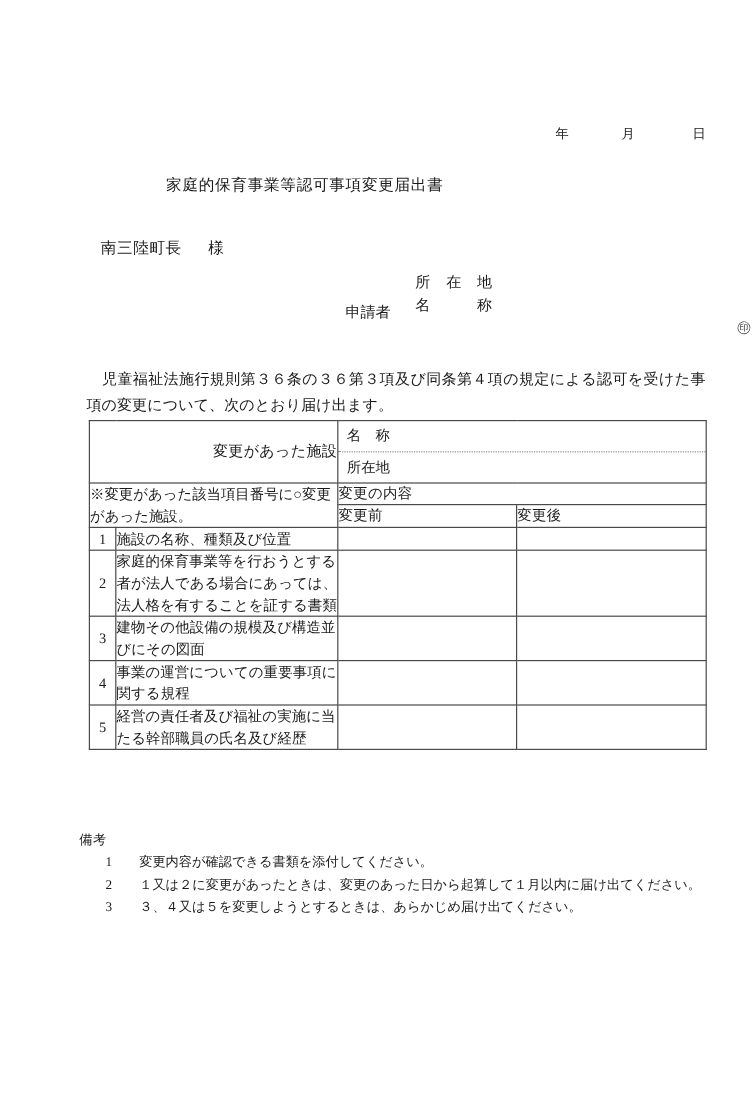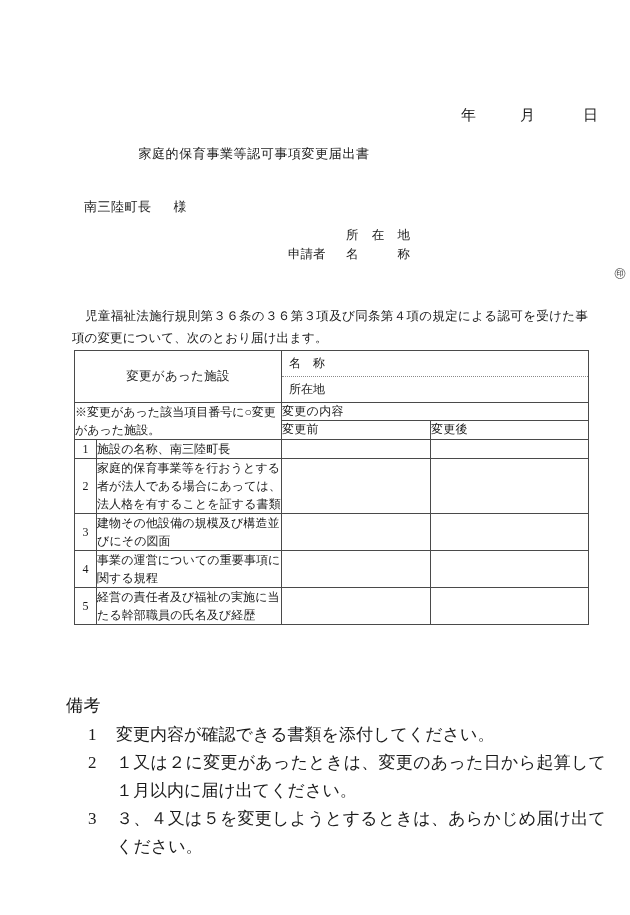"年 月 日" .date-line { font-size: 15px -> 11px; padding-right: 32px -> 42px }
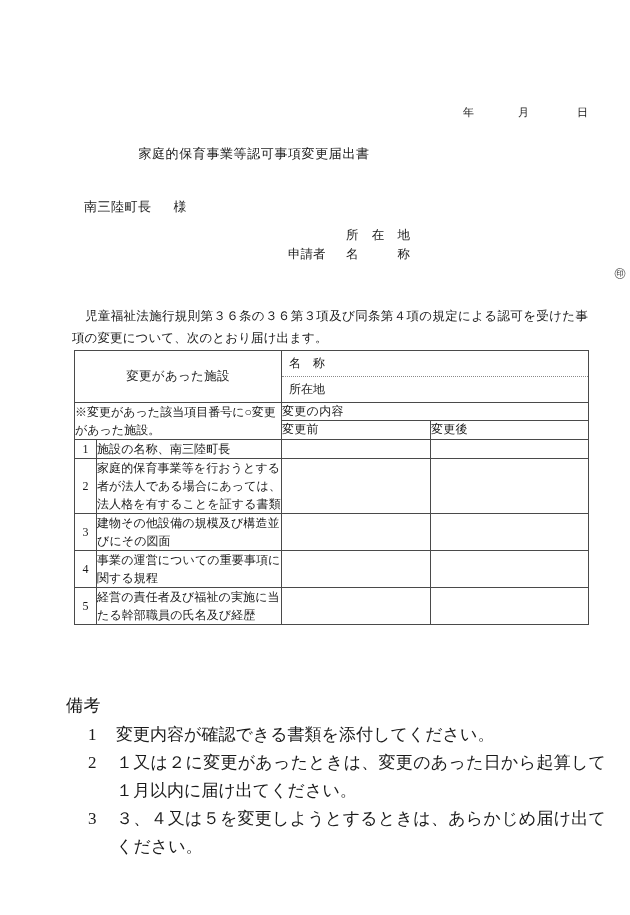"所 在 地" .applicant-row { align-items: flex-end -> center }
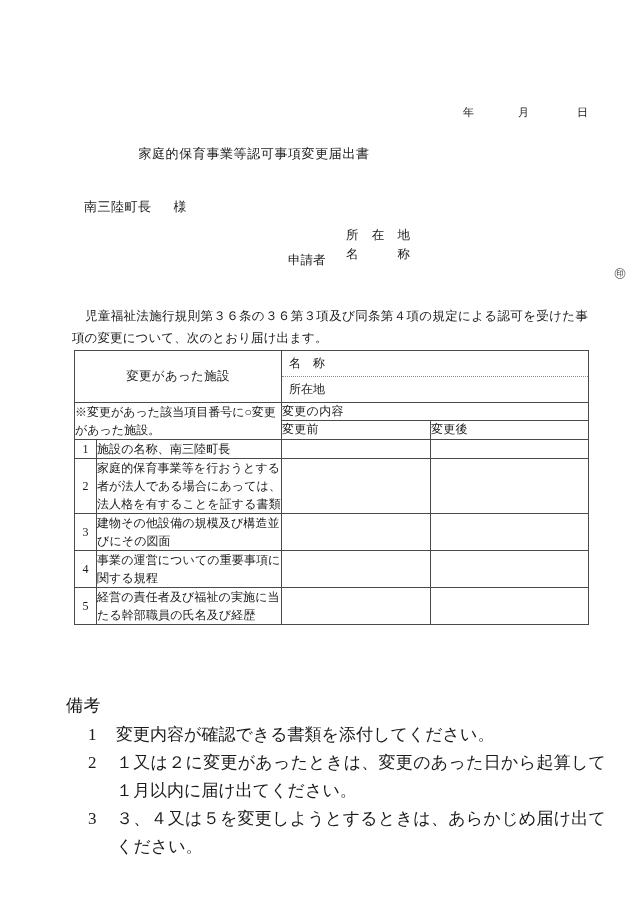"変更があった施設" .c-facility-label { text-align: center -> right }
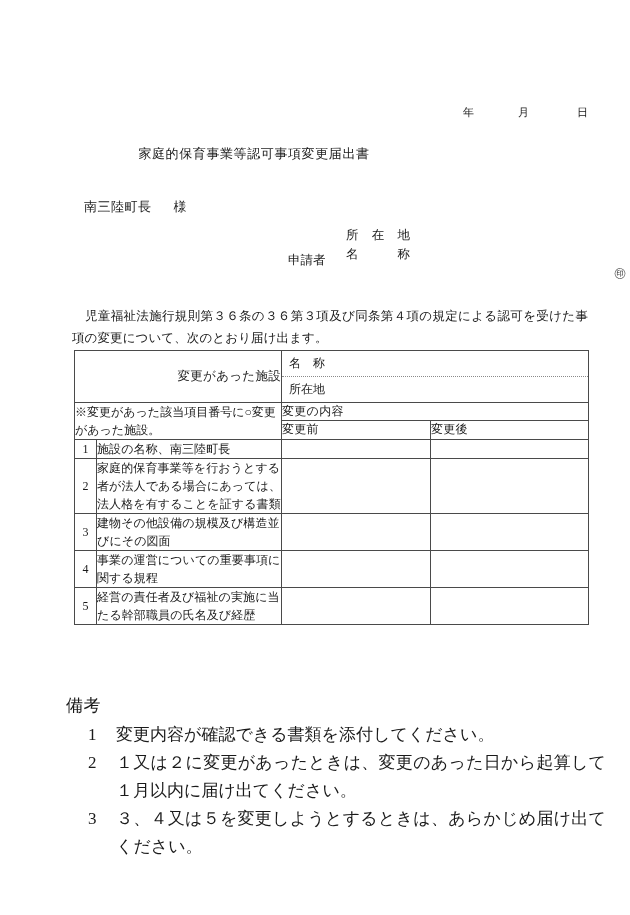"施設の名称、南三陸町長" td.c-item { text: 南三陸町長 -> 種類及び位置 }
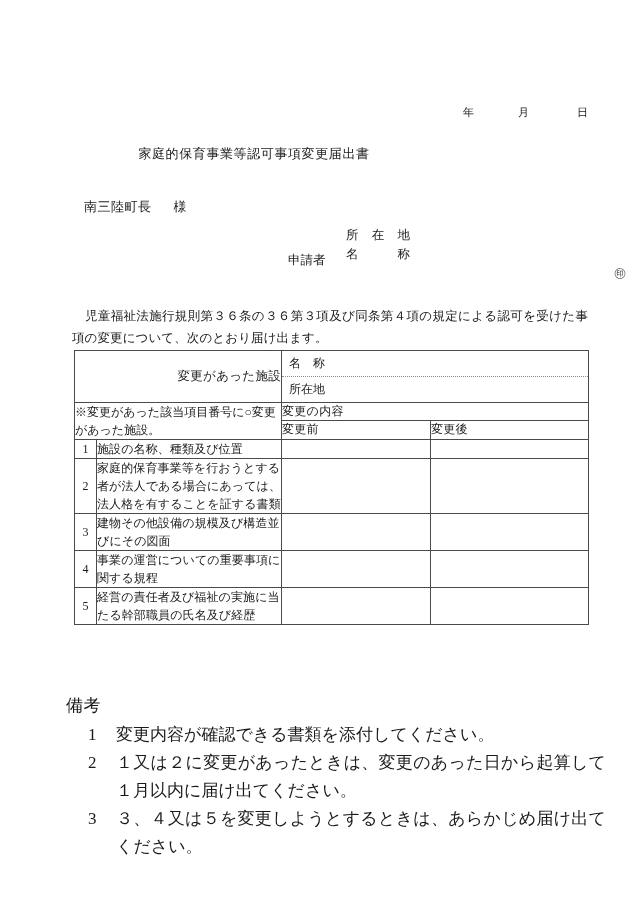"備考" .notes { font-size: 17px -> 11px }
